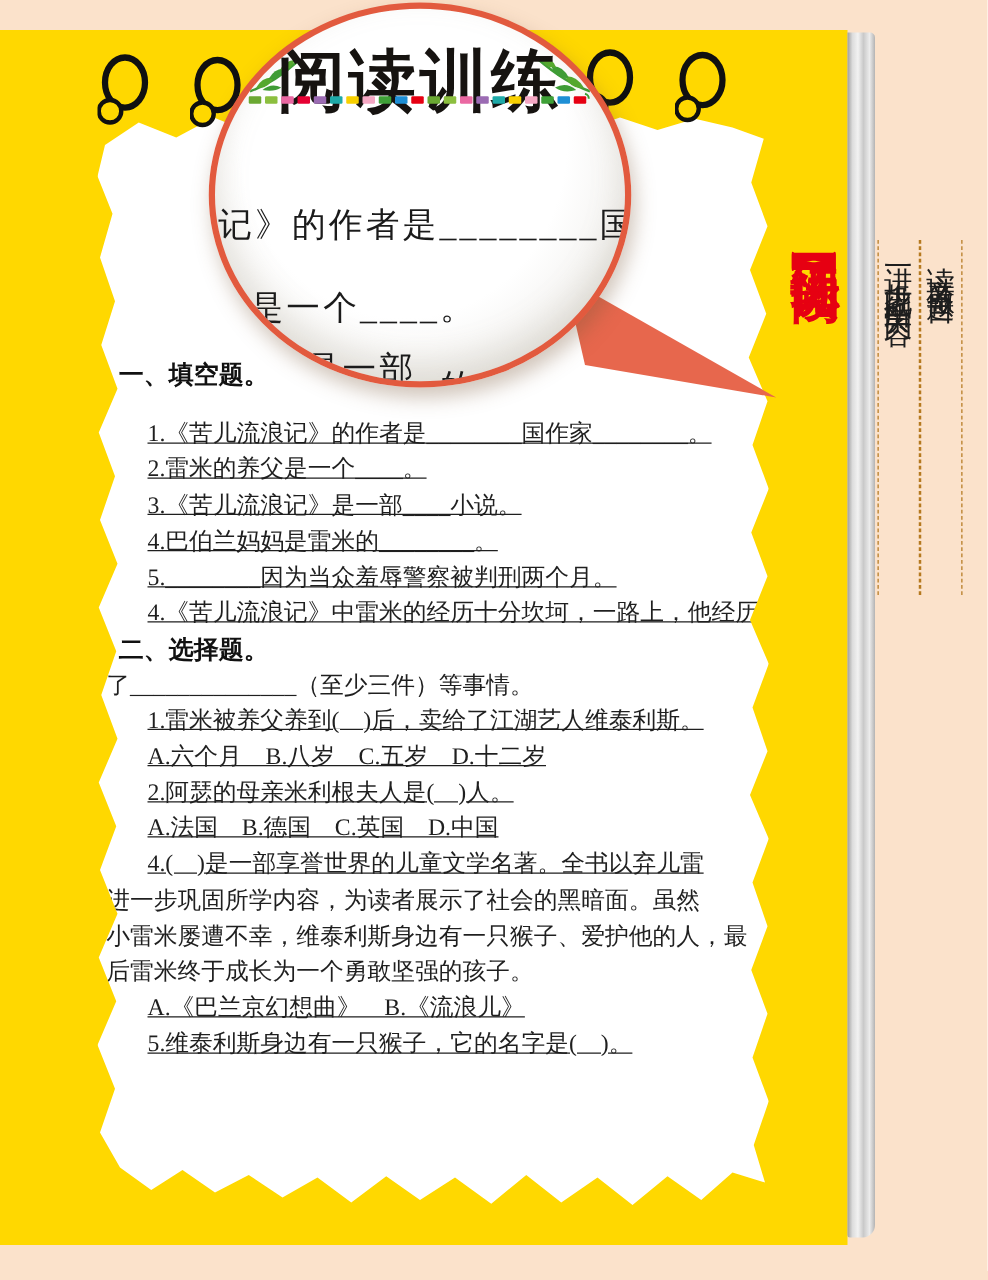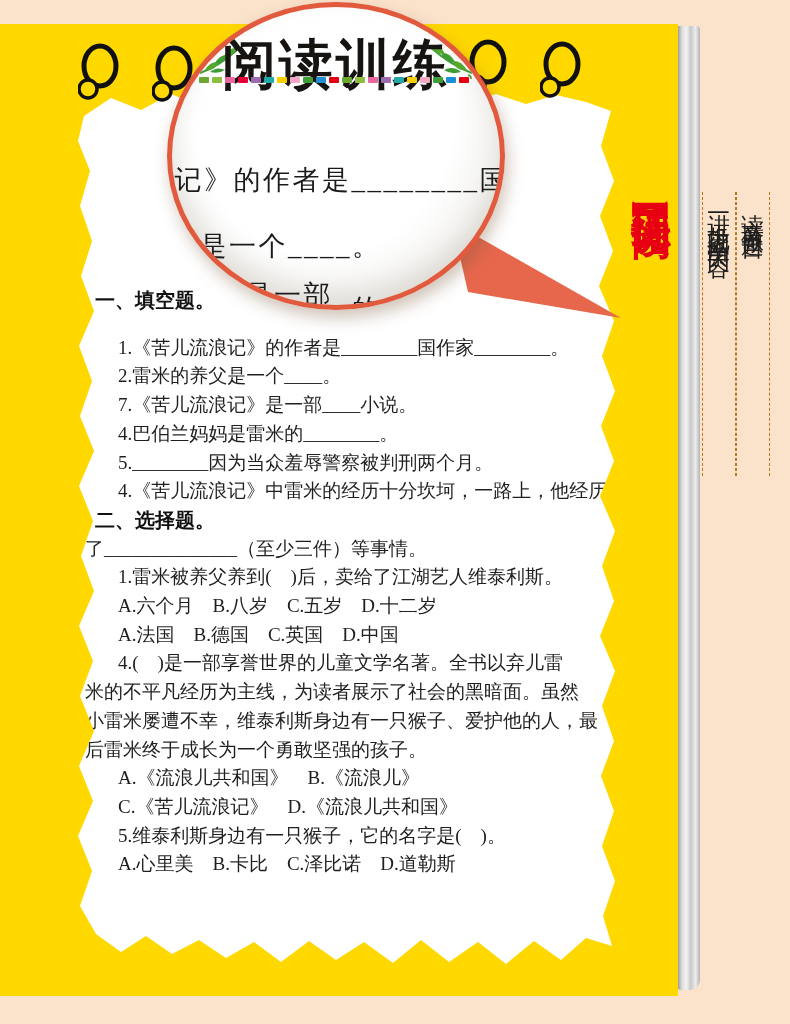"1.《苦儿流浪记》的作者是________国作家________。" .ln-ind { text-decoration: none -> underline }
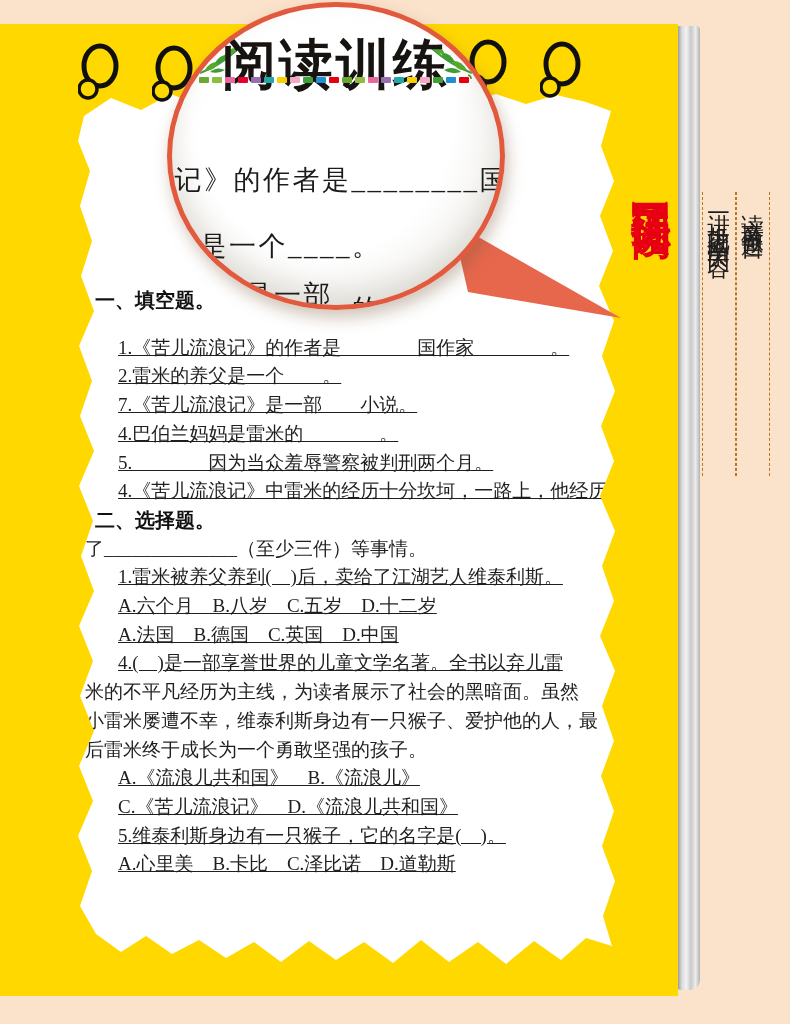"7.《苦儿流浪记》是一部____小说。" div.ln { text: 7 -> 3 }
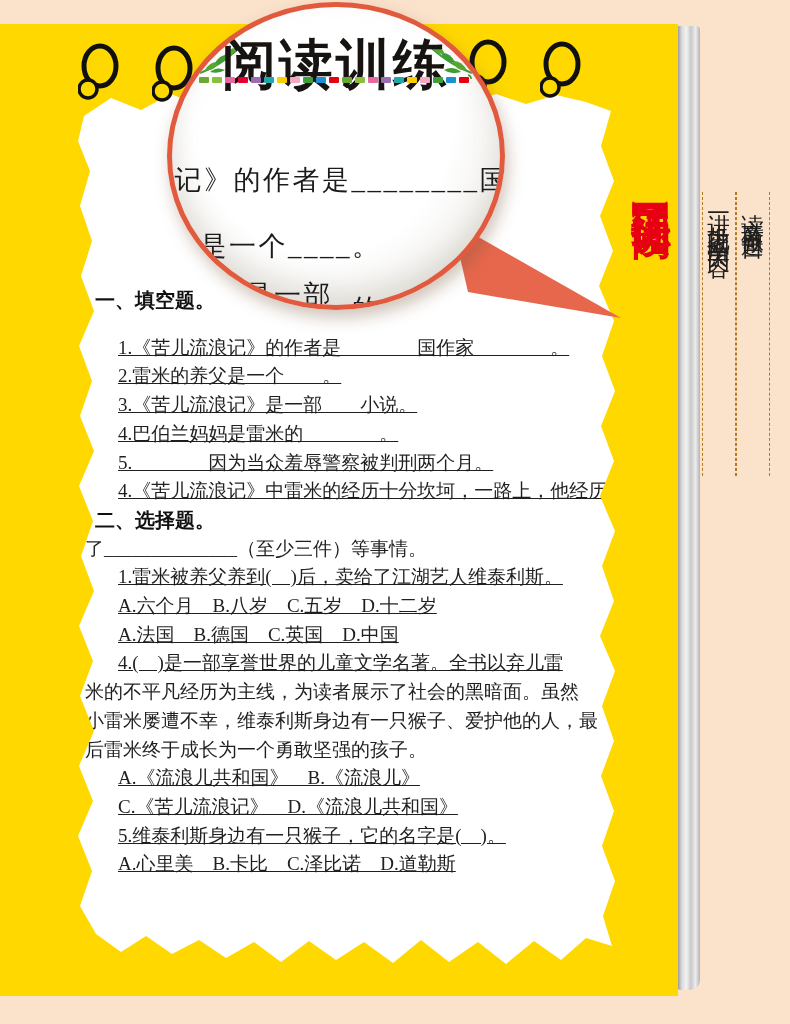"2.阿瑟的母亲米利根夫人是( )人。" div.ln { html: none -> <div>2.阿瑟的母亲米利根夫人是( )人。</div> }
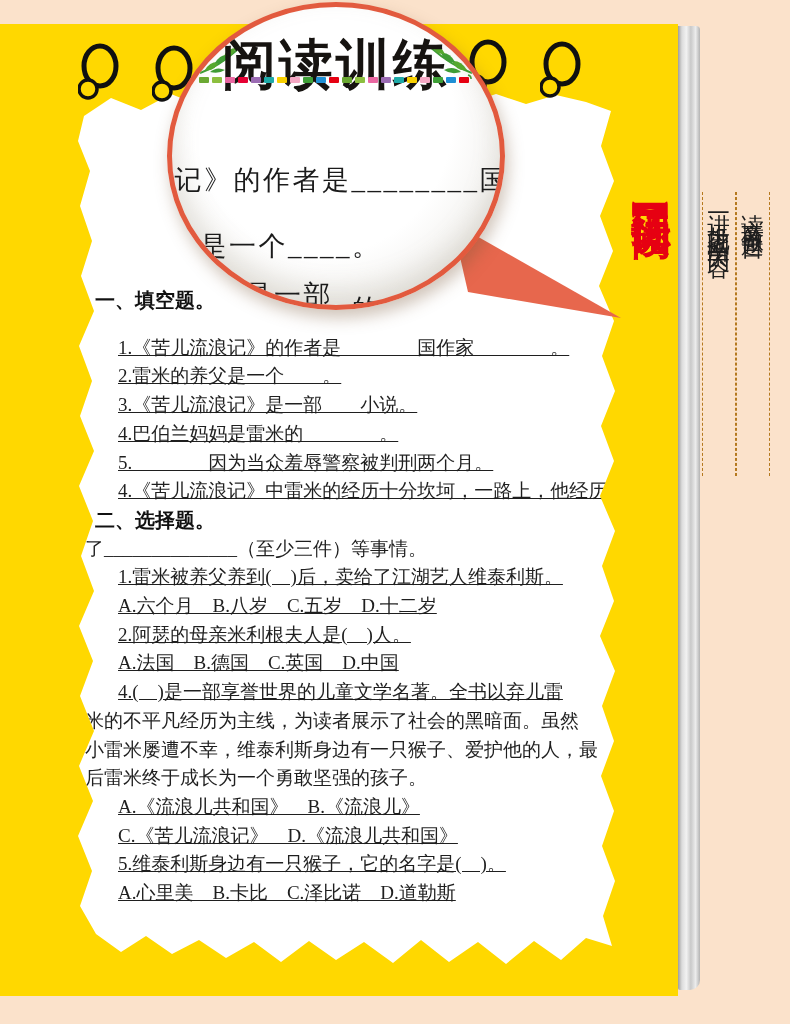"米的不平凡经历为主线，为读者展示了社会的黑暗面。虽然" div.ln { text: 米的不平凡经历为主线 -> 进一步巩固所学内容 }
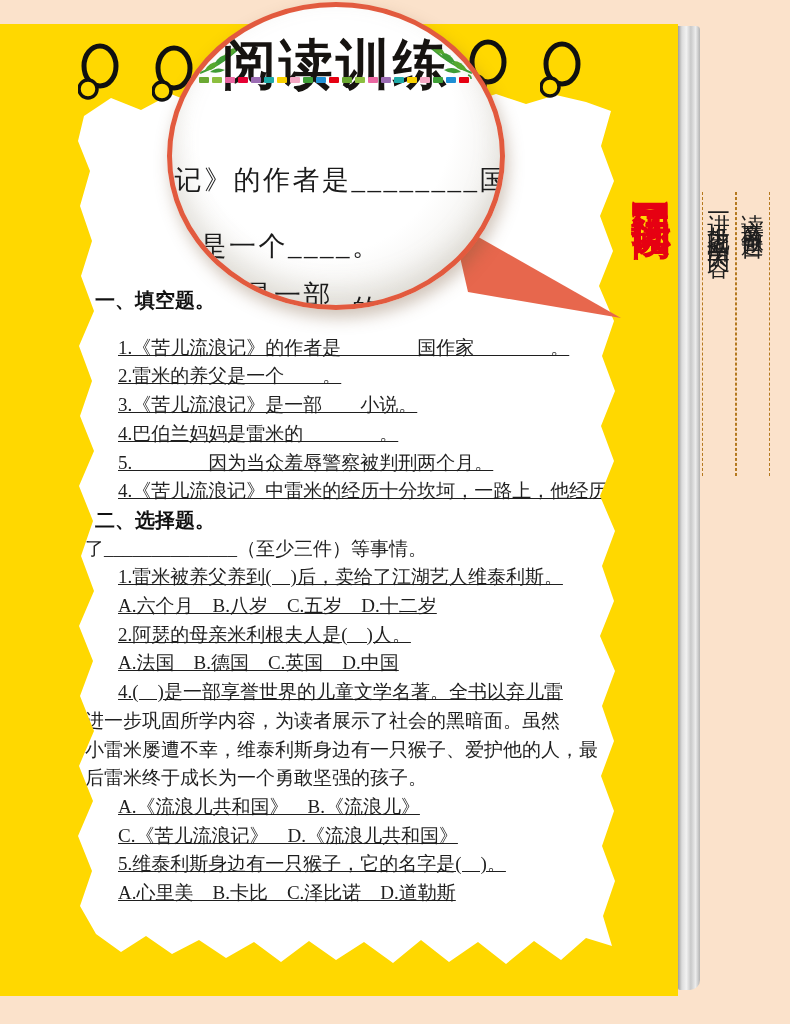"A.《流浪儿共和国》 B.《流浪儿》" div.ln { text: 流浪儿共和国 -> 巴兰京幻想曲 }
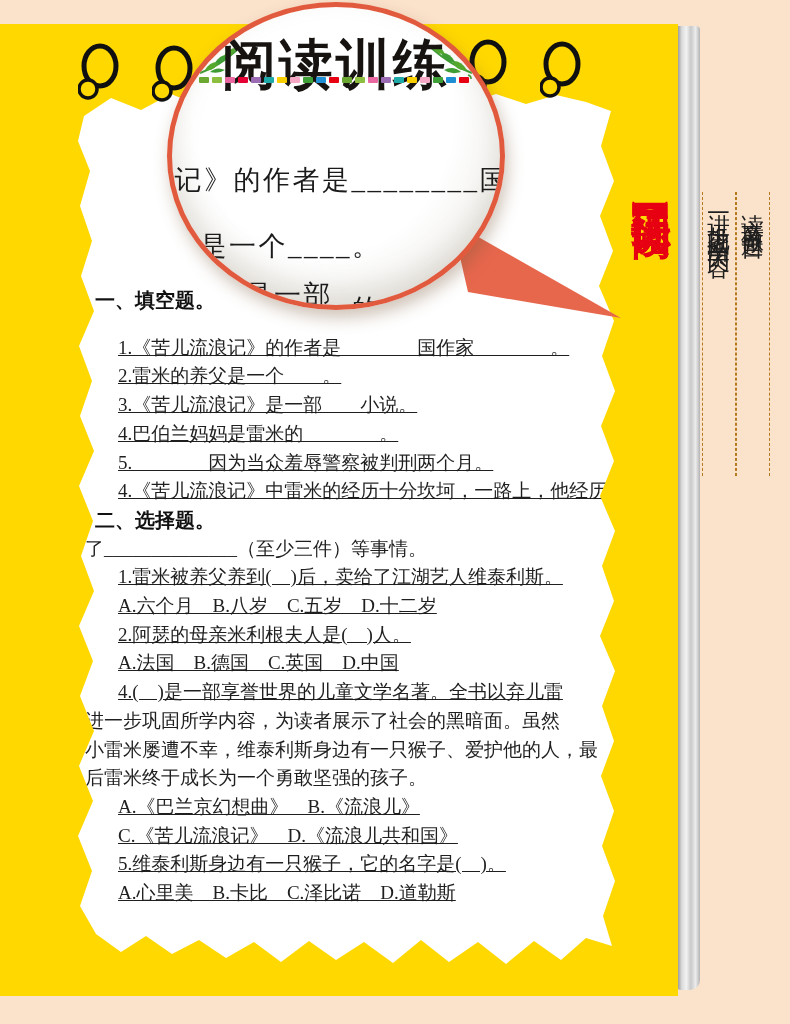"C.《苦儿流浪记》 D.《流浪儿共和国》" div.ln { html: <div>C.《苦儿流浪记》 D.《流浪儿共和国》</div> -> none }
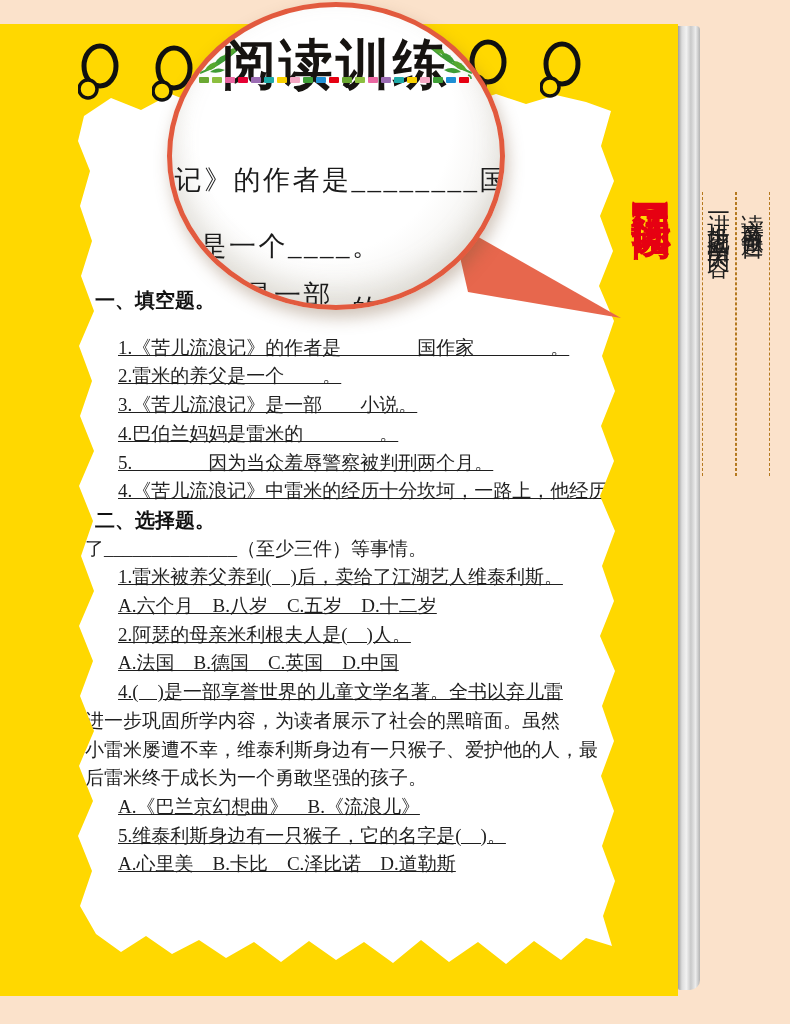"A.心里美 B.卡比 C.泽比诺 D.道勒斯" div.ln { html: <div>A.心里美 B.卡比 C.泽比诺 D.道勒斯</div> -> none }
